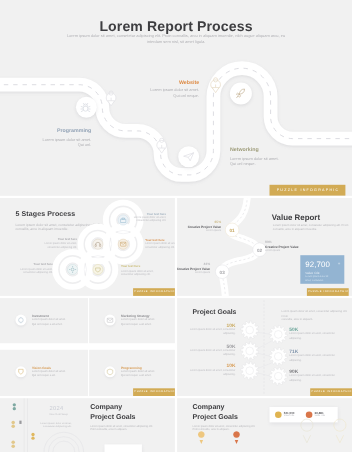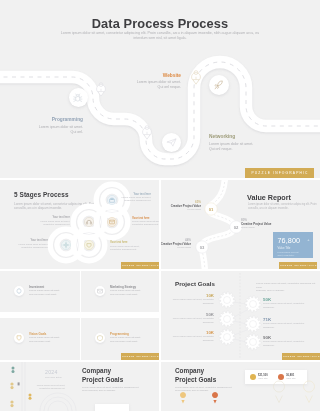"Data Process Process" div.hero-title { text: Data Process -> Lorem Report }
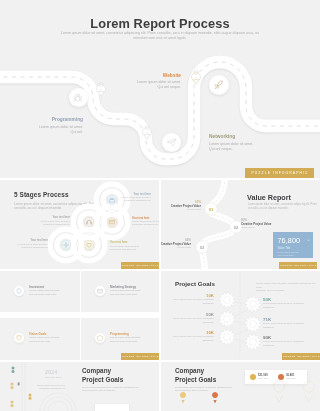"76,800" div.bb-num { text: 76,800 -> 92,700 }
